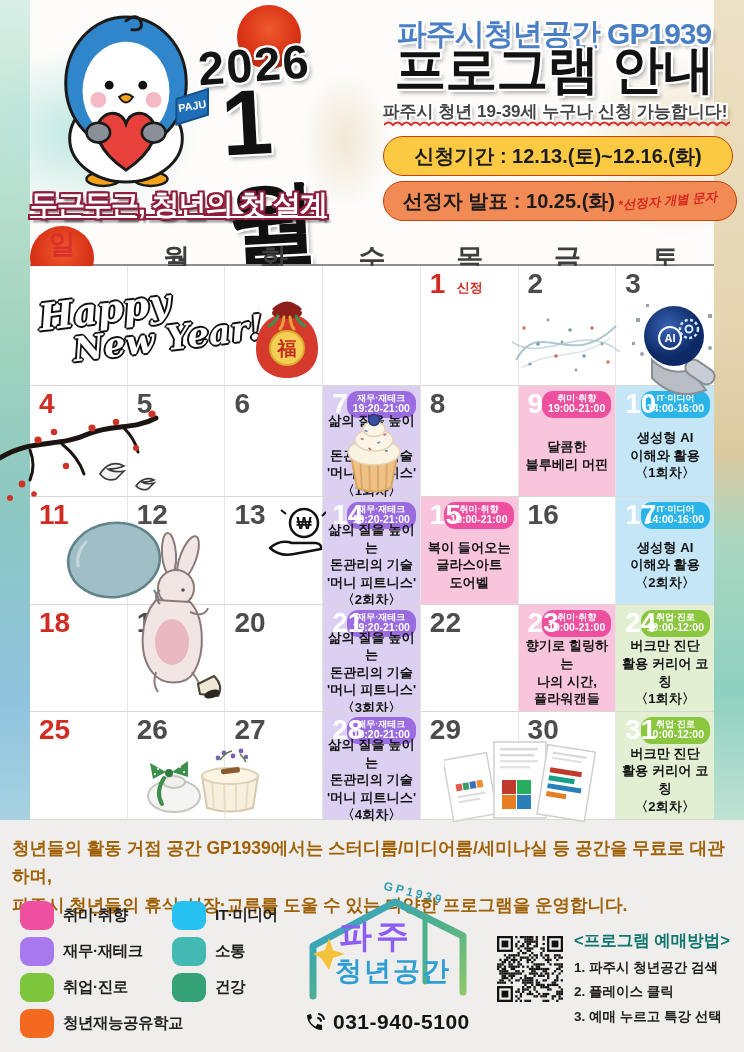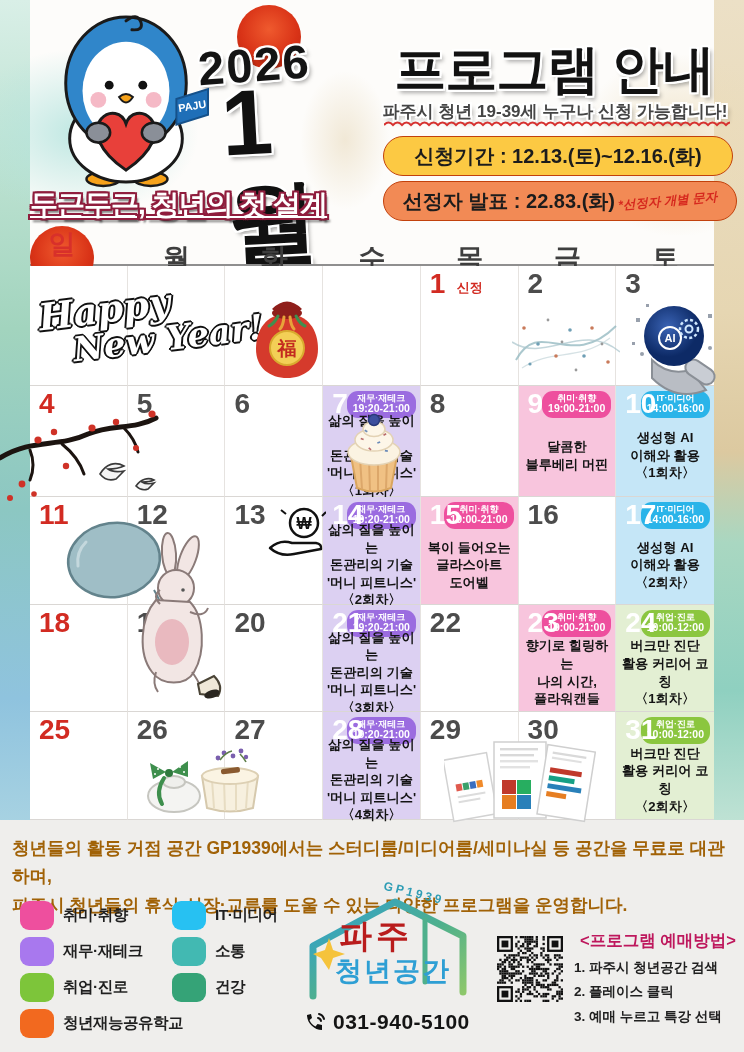"파주시청년공간 GP1939" div.abs { html: none -> <div>파주시청년공간 GP1939</div> }
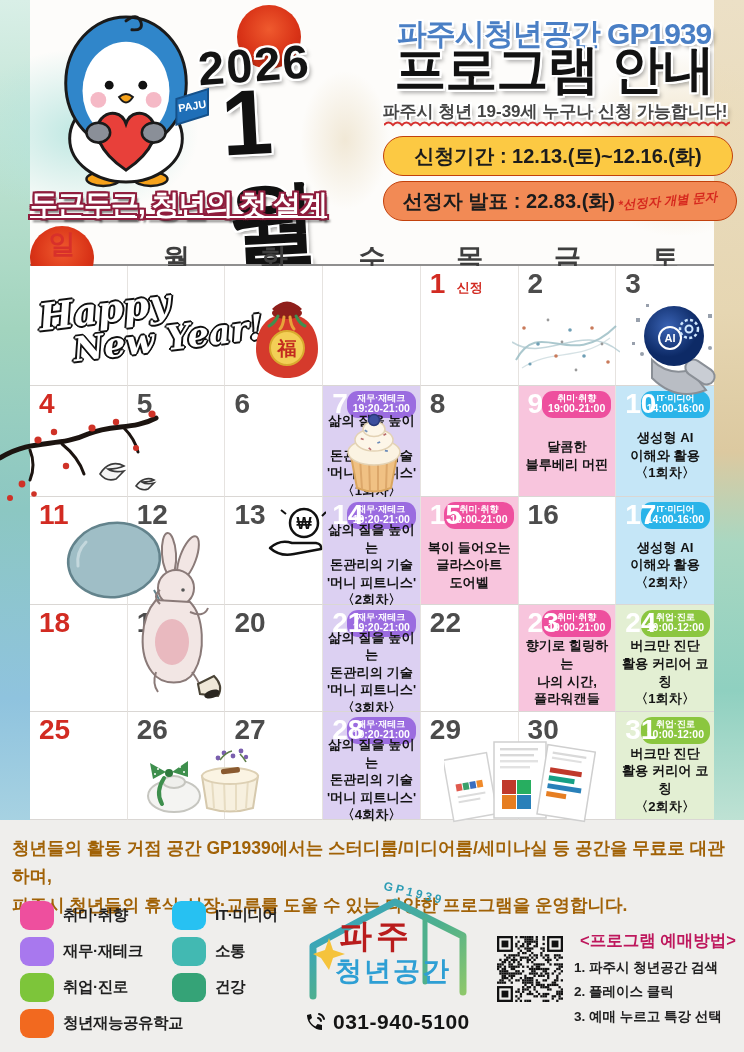"선정자 발표 : 22.83.(화)" span { text: 22.83 -> 10.25 }
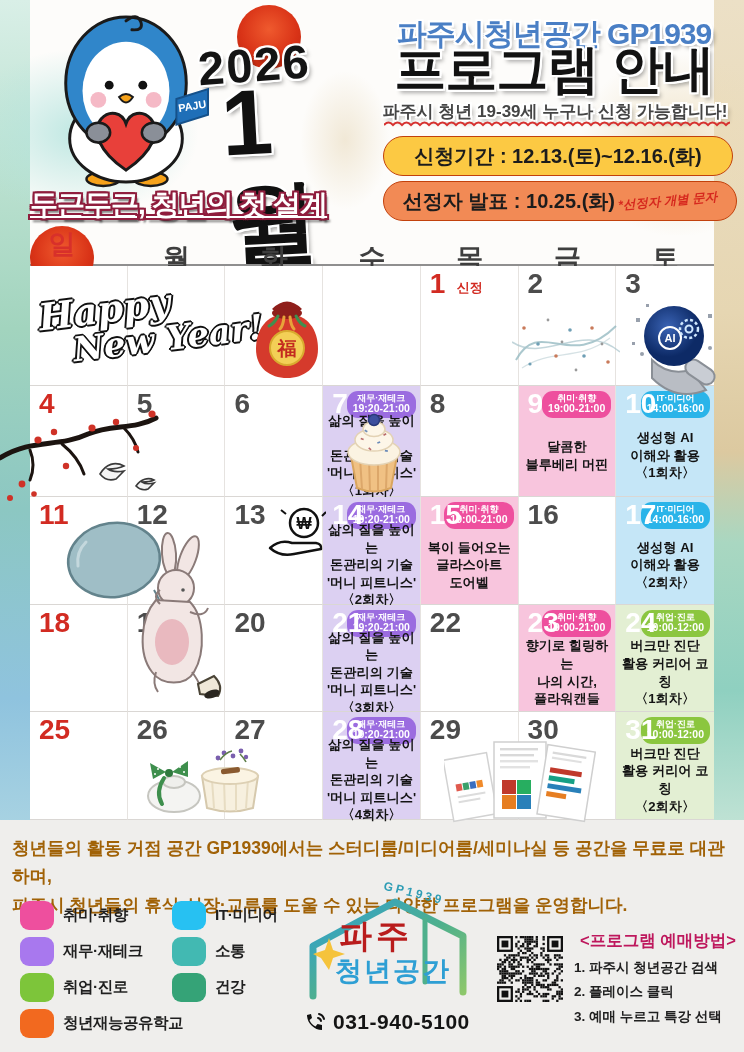"파주" .logo-n1 { color: #b91c1c -> #8b5cf6 }
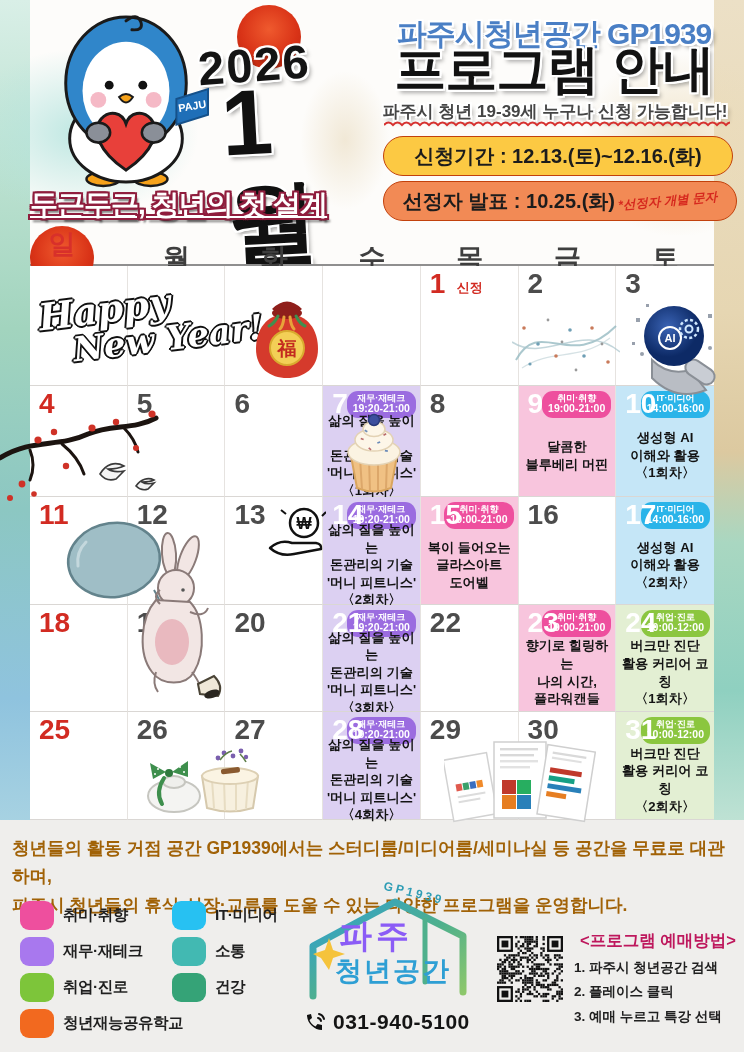"<프로그램 예매방법>" .booking-title { color: #be185d -> #0f766e; text-align: center -> none }
